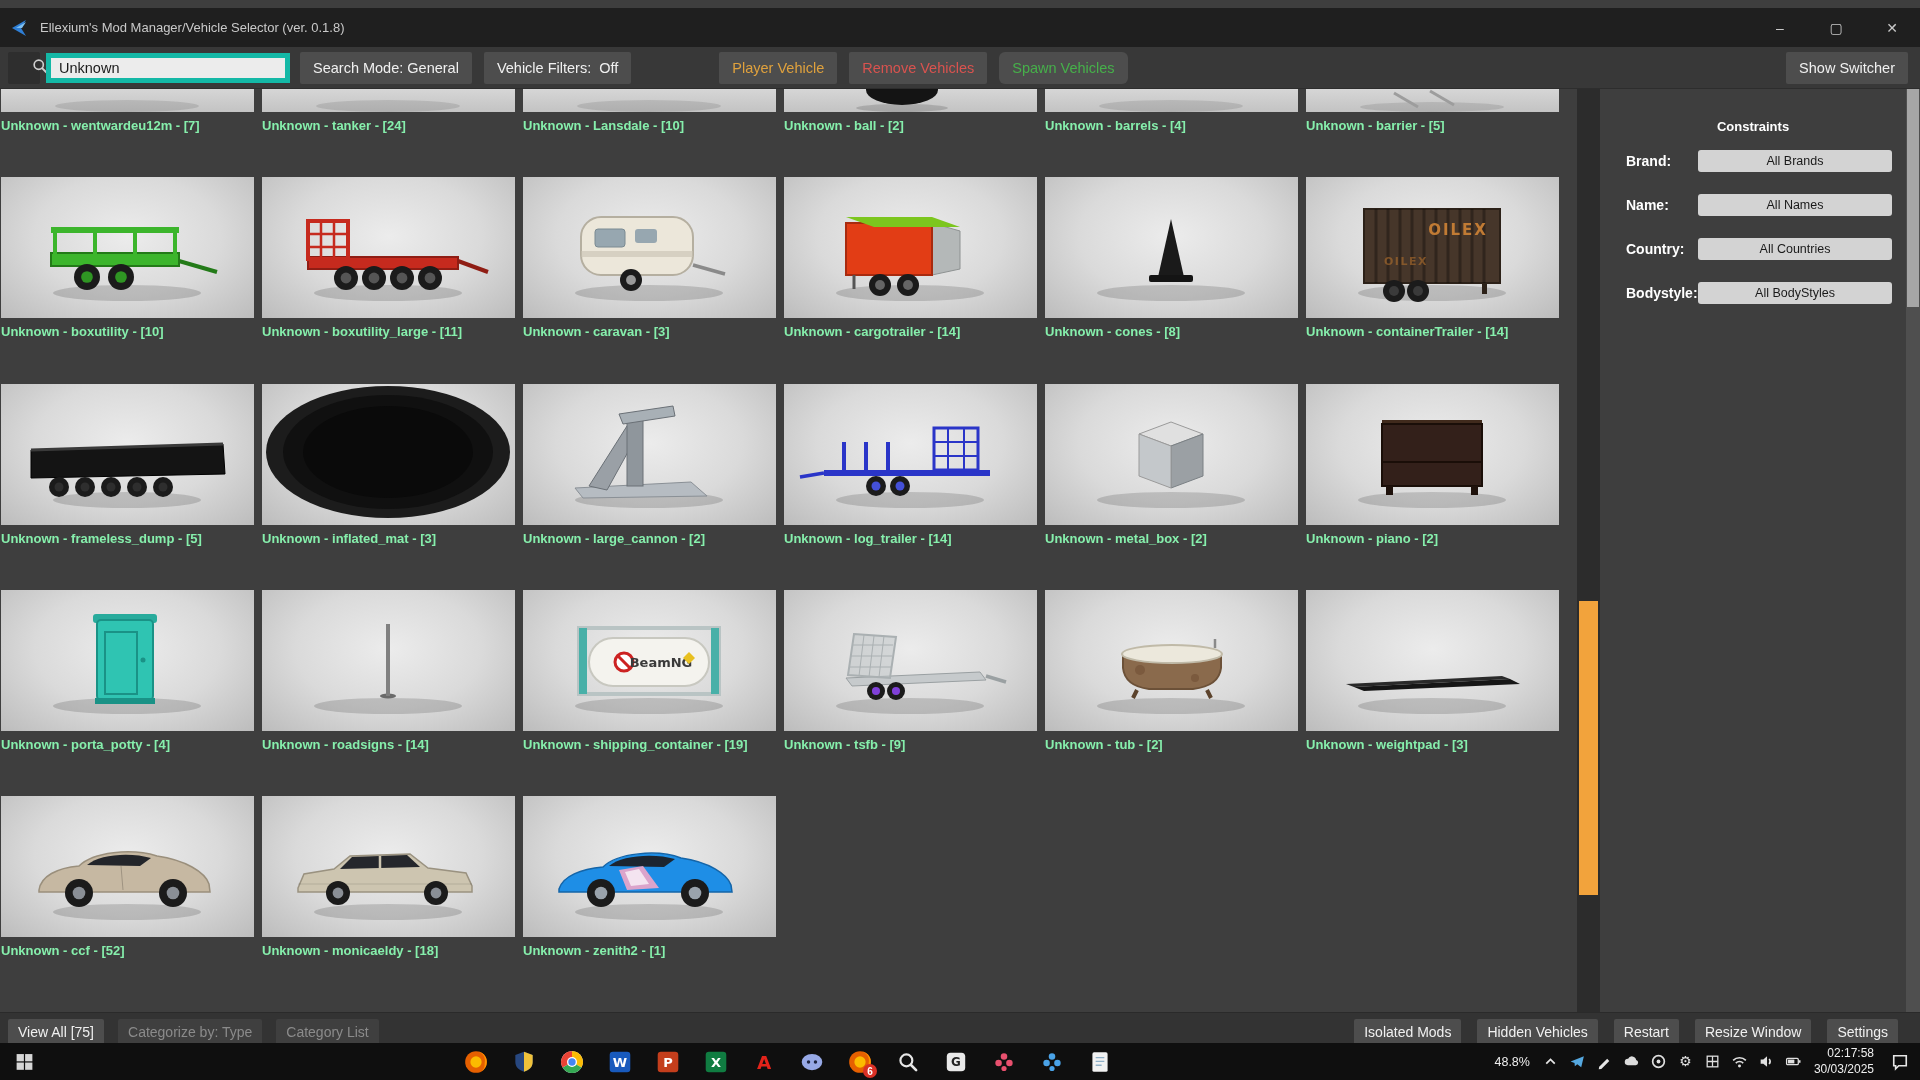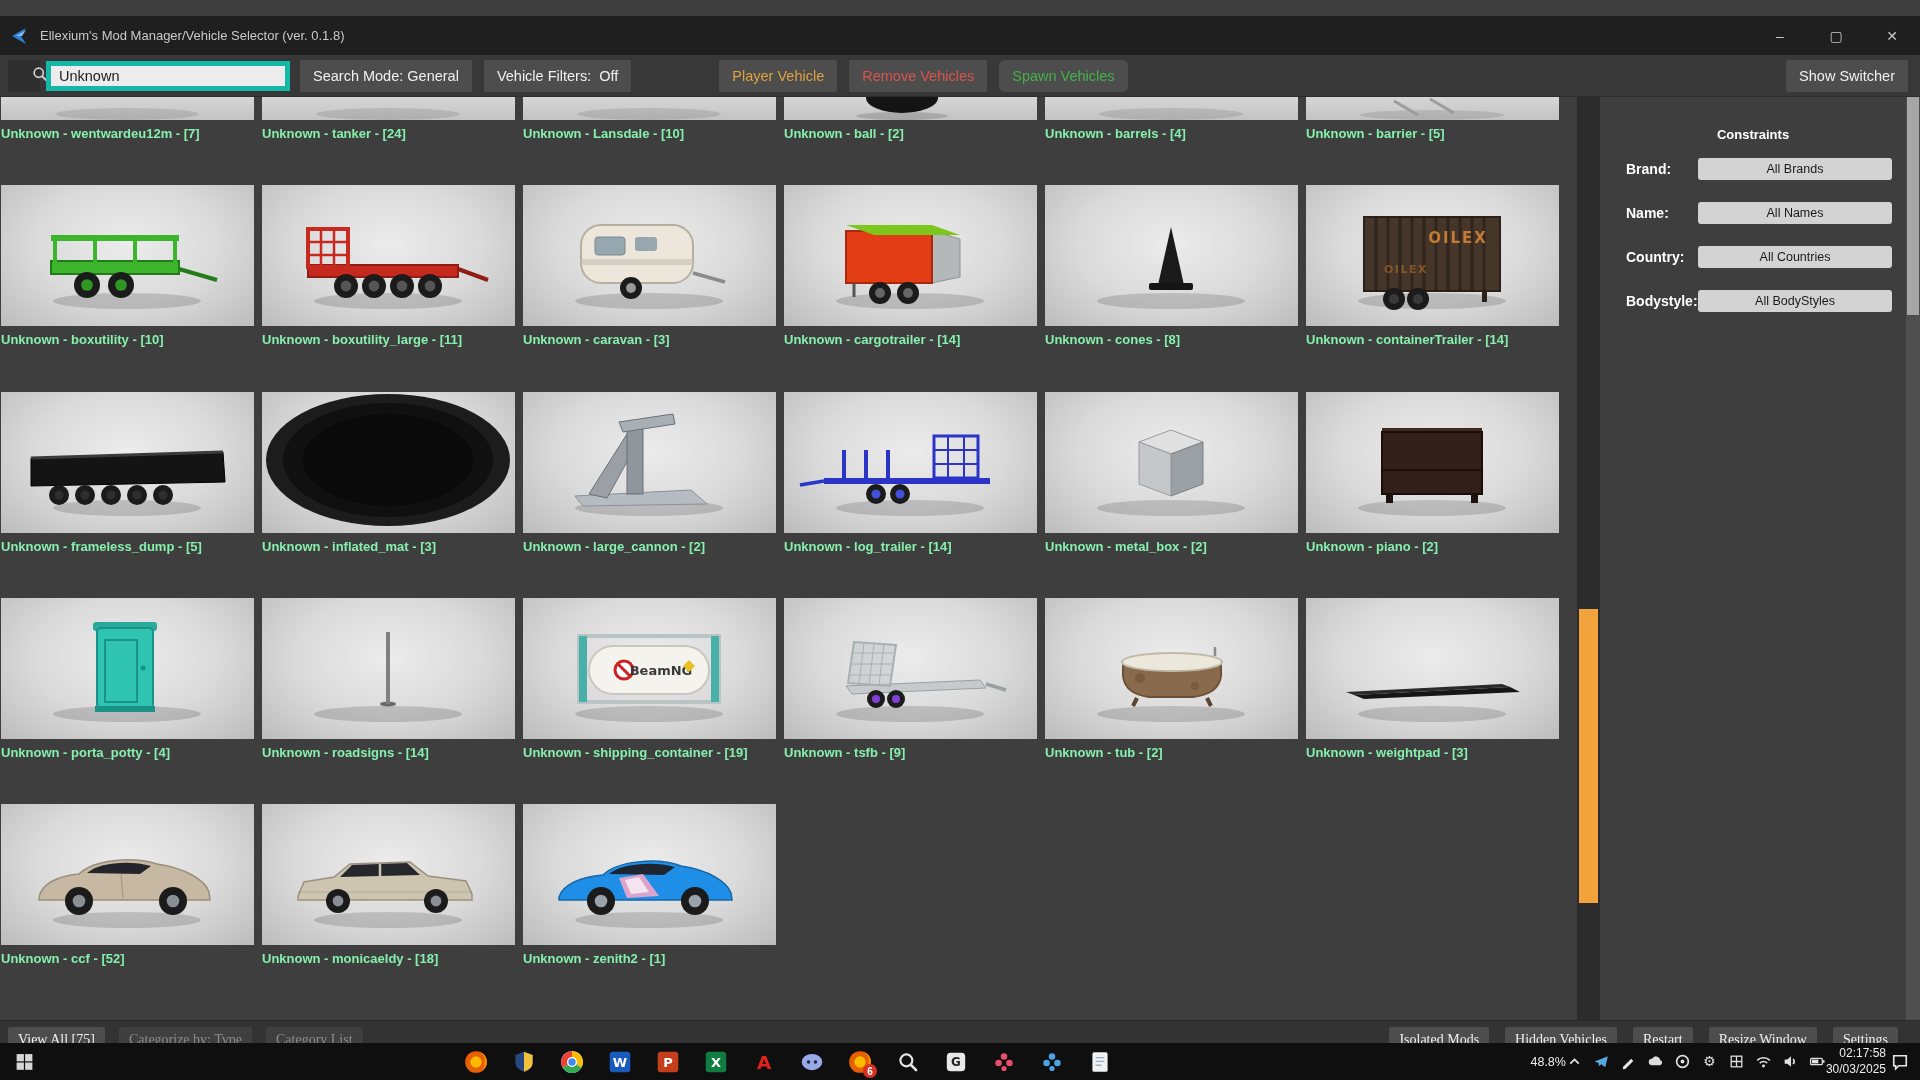"Ellexium's Mod Manager/Vehicle Selector" .window { top: 16px -> 8px }
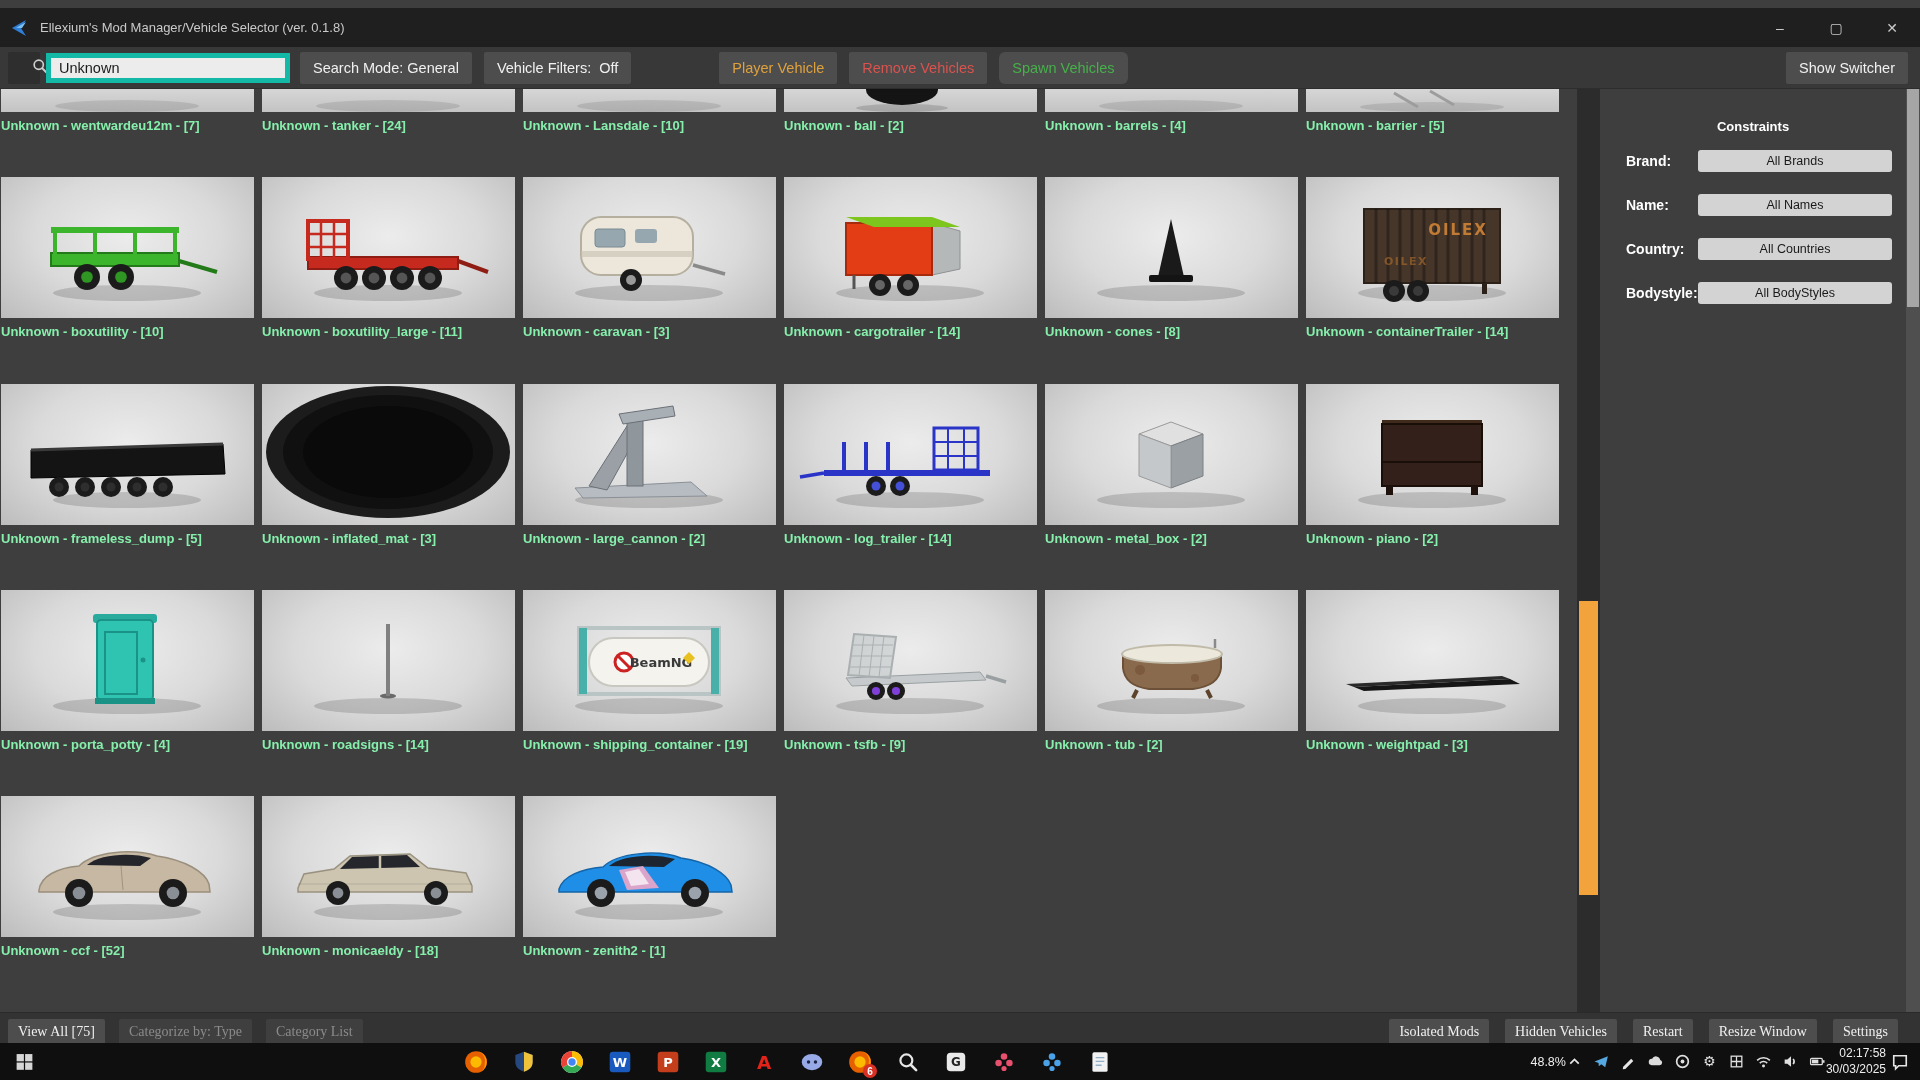"View All [75]" .bb-btn { font-family: Liberation Serif, serif -> Liberation Sans, sans-serif }
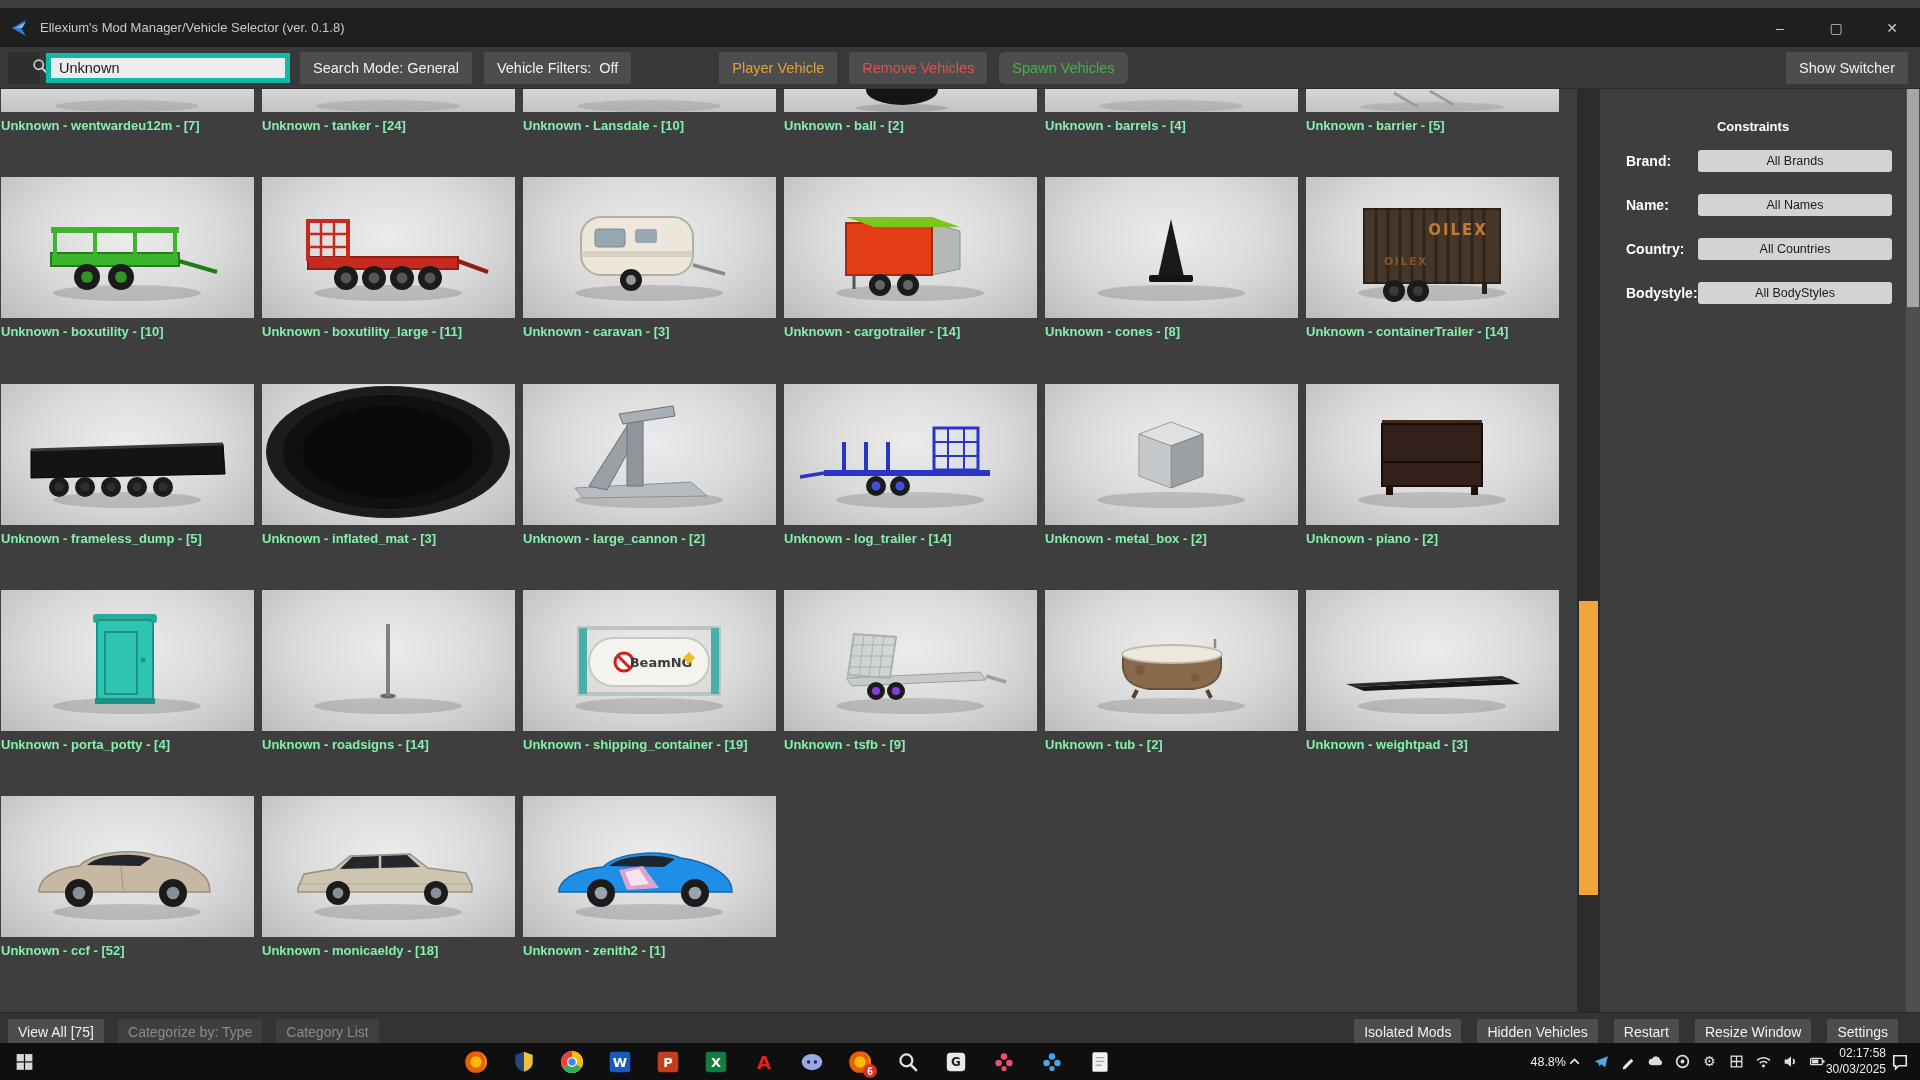"48.8%" .tb-tray { gap: 0 -> 12px }
